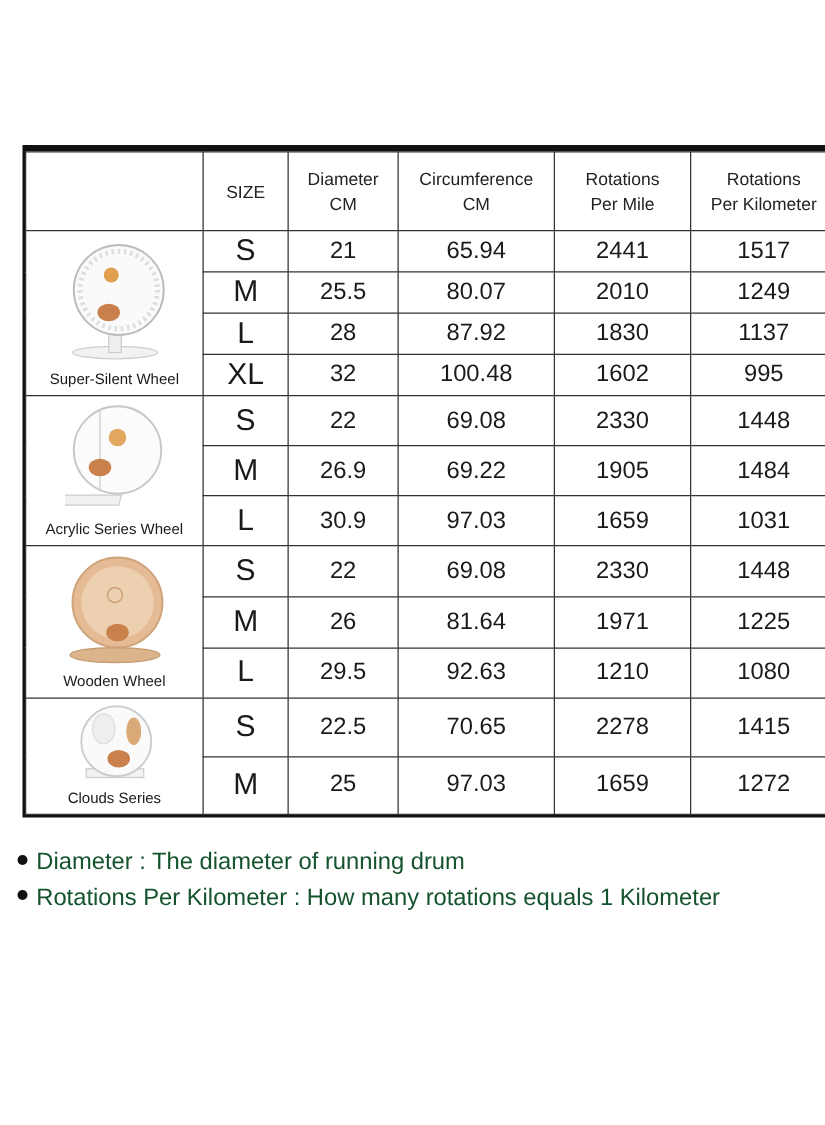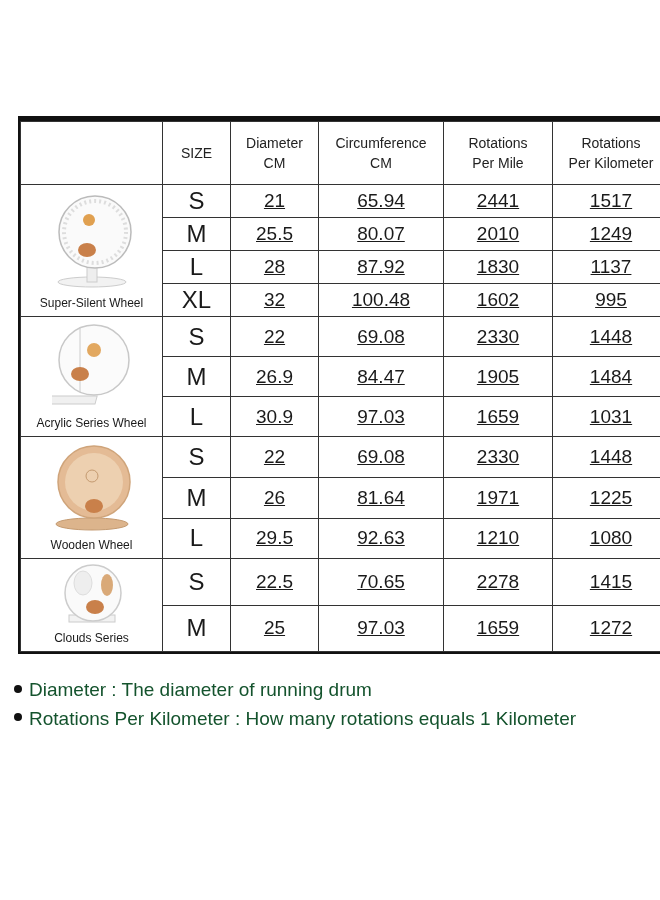"21" td.val { text-decoration: underline -> none }
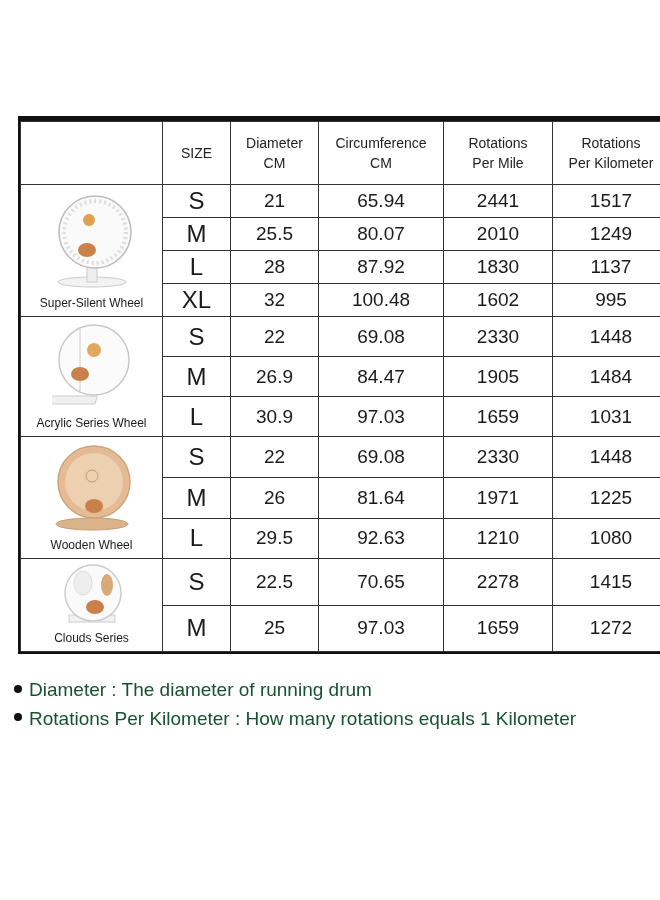"84.47" td.val { text: 84.47 -> 69.22 }
